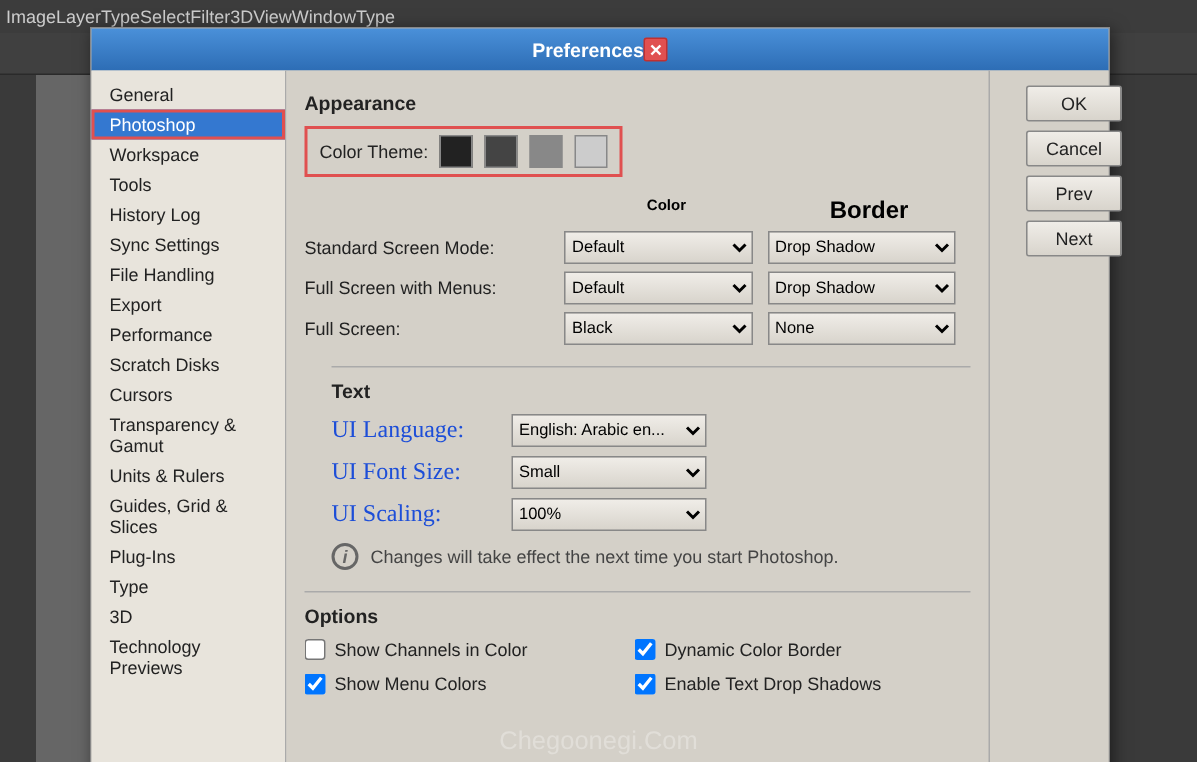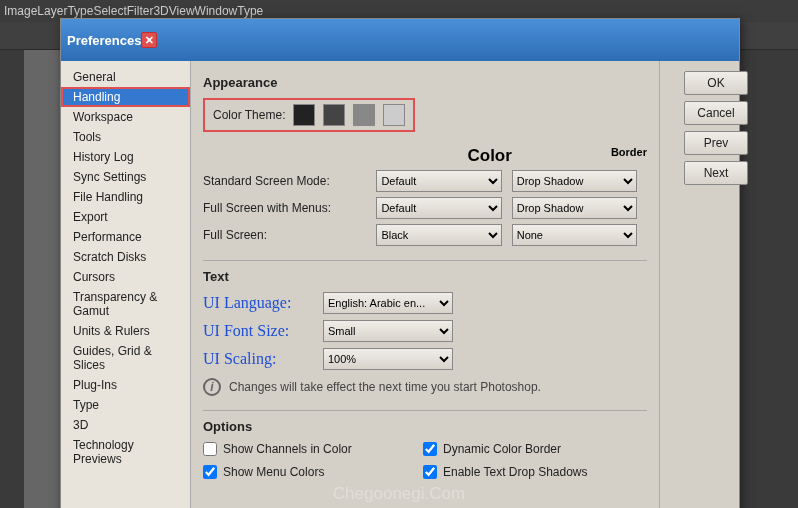"Preferences" .dialog-titlebar { height: 42px -> 28px; justify-content: flex-start -> center }
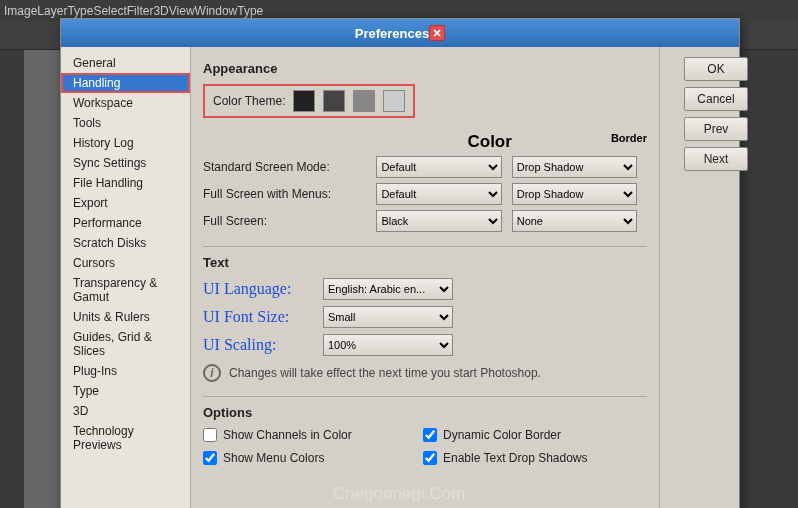"Handling" div.nav-item { text: Handling -> Photoshop }
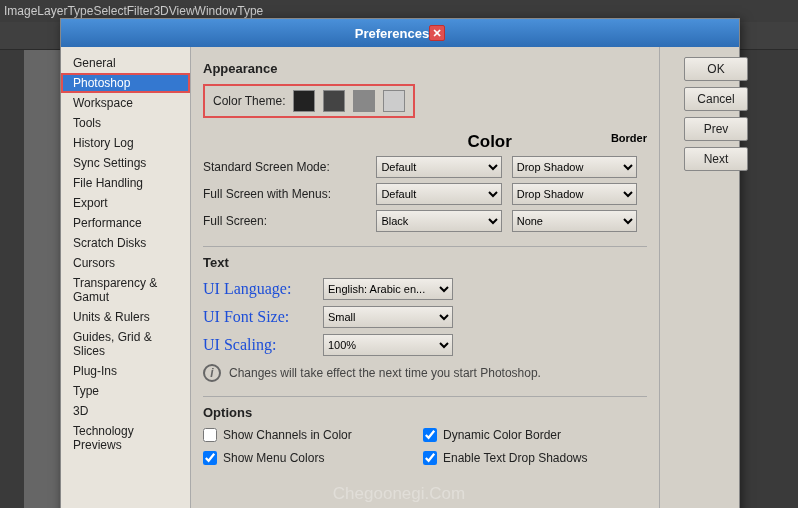"Color" .screen-modes-header .col-color { font-size: 17px -> 10px; text-align: right -> center }
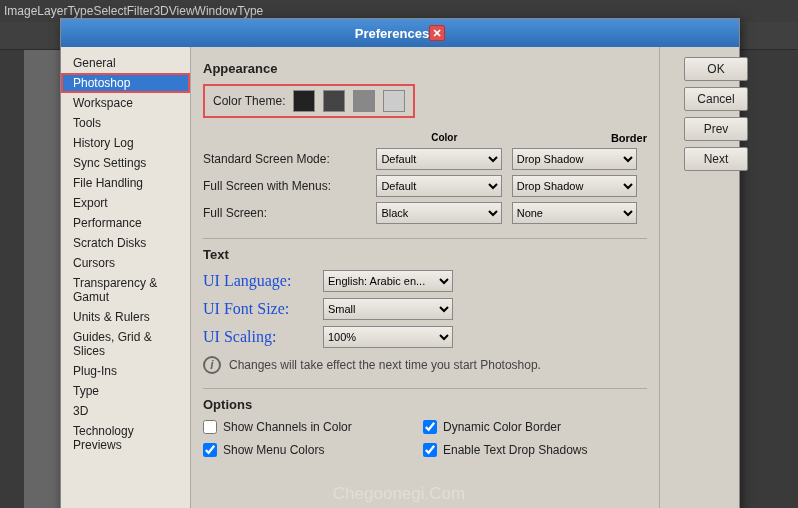"Border" .screen-modes-header .col-border { font-size: 11px -> 16px; text-align: right -> center }
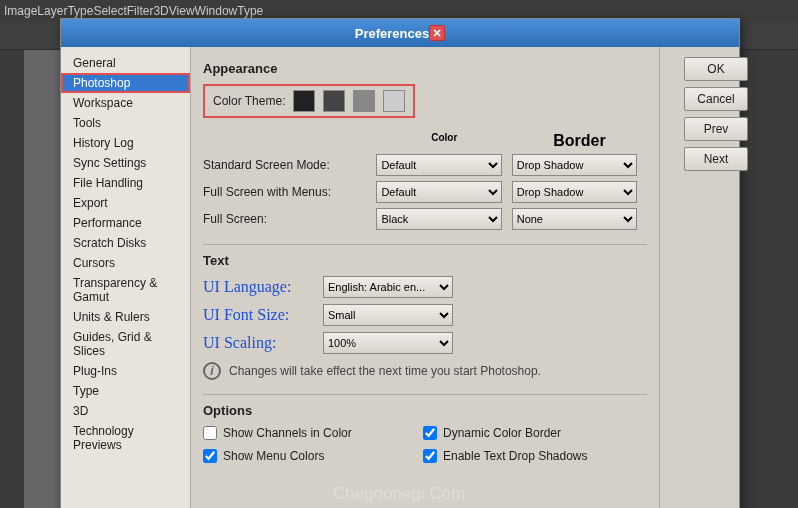"Text" .text-section { margin-left: none -> 18px }
